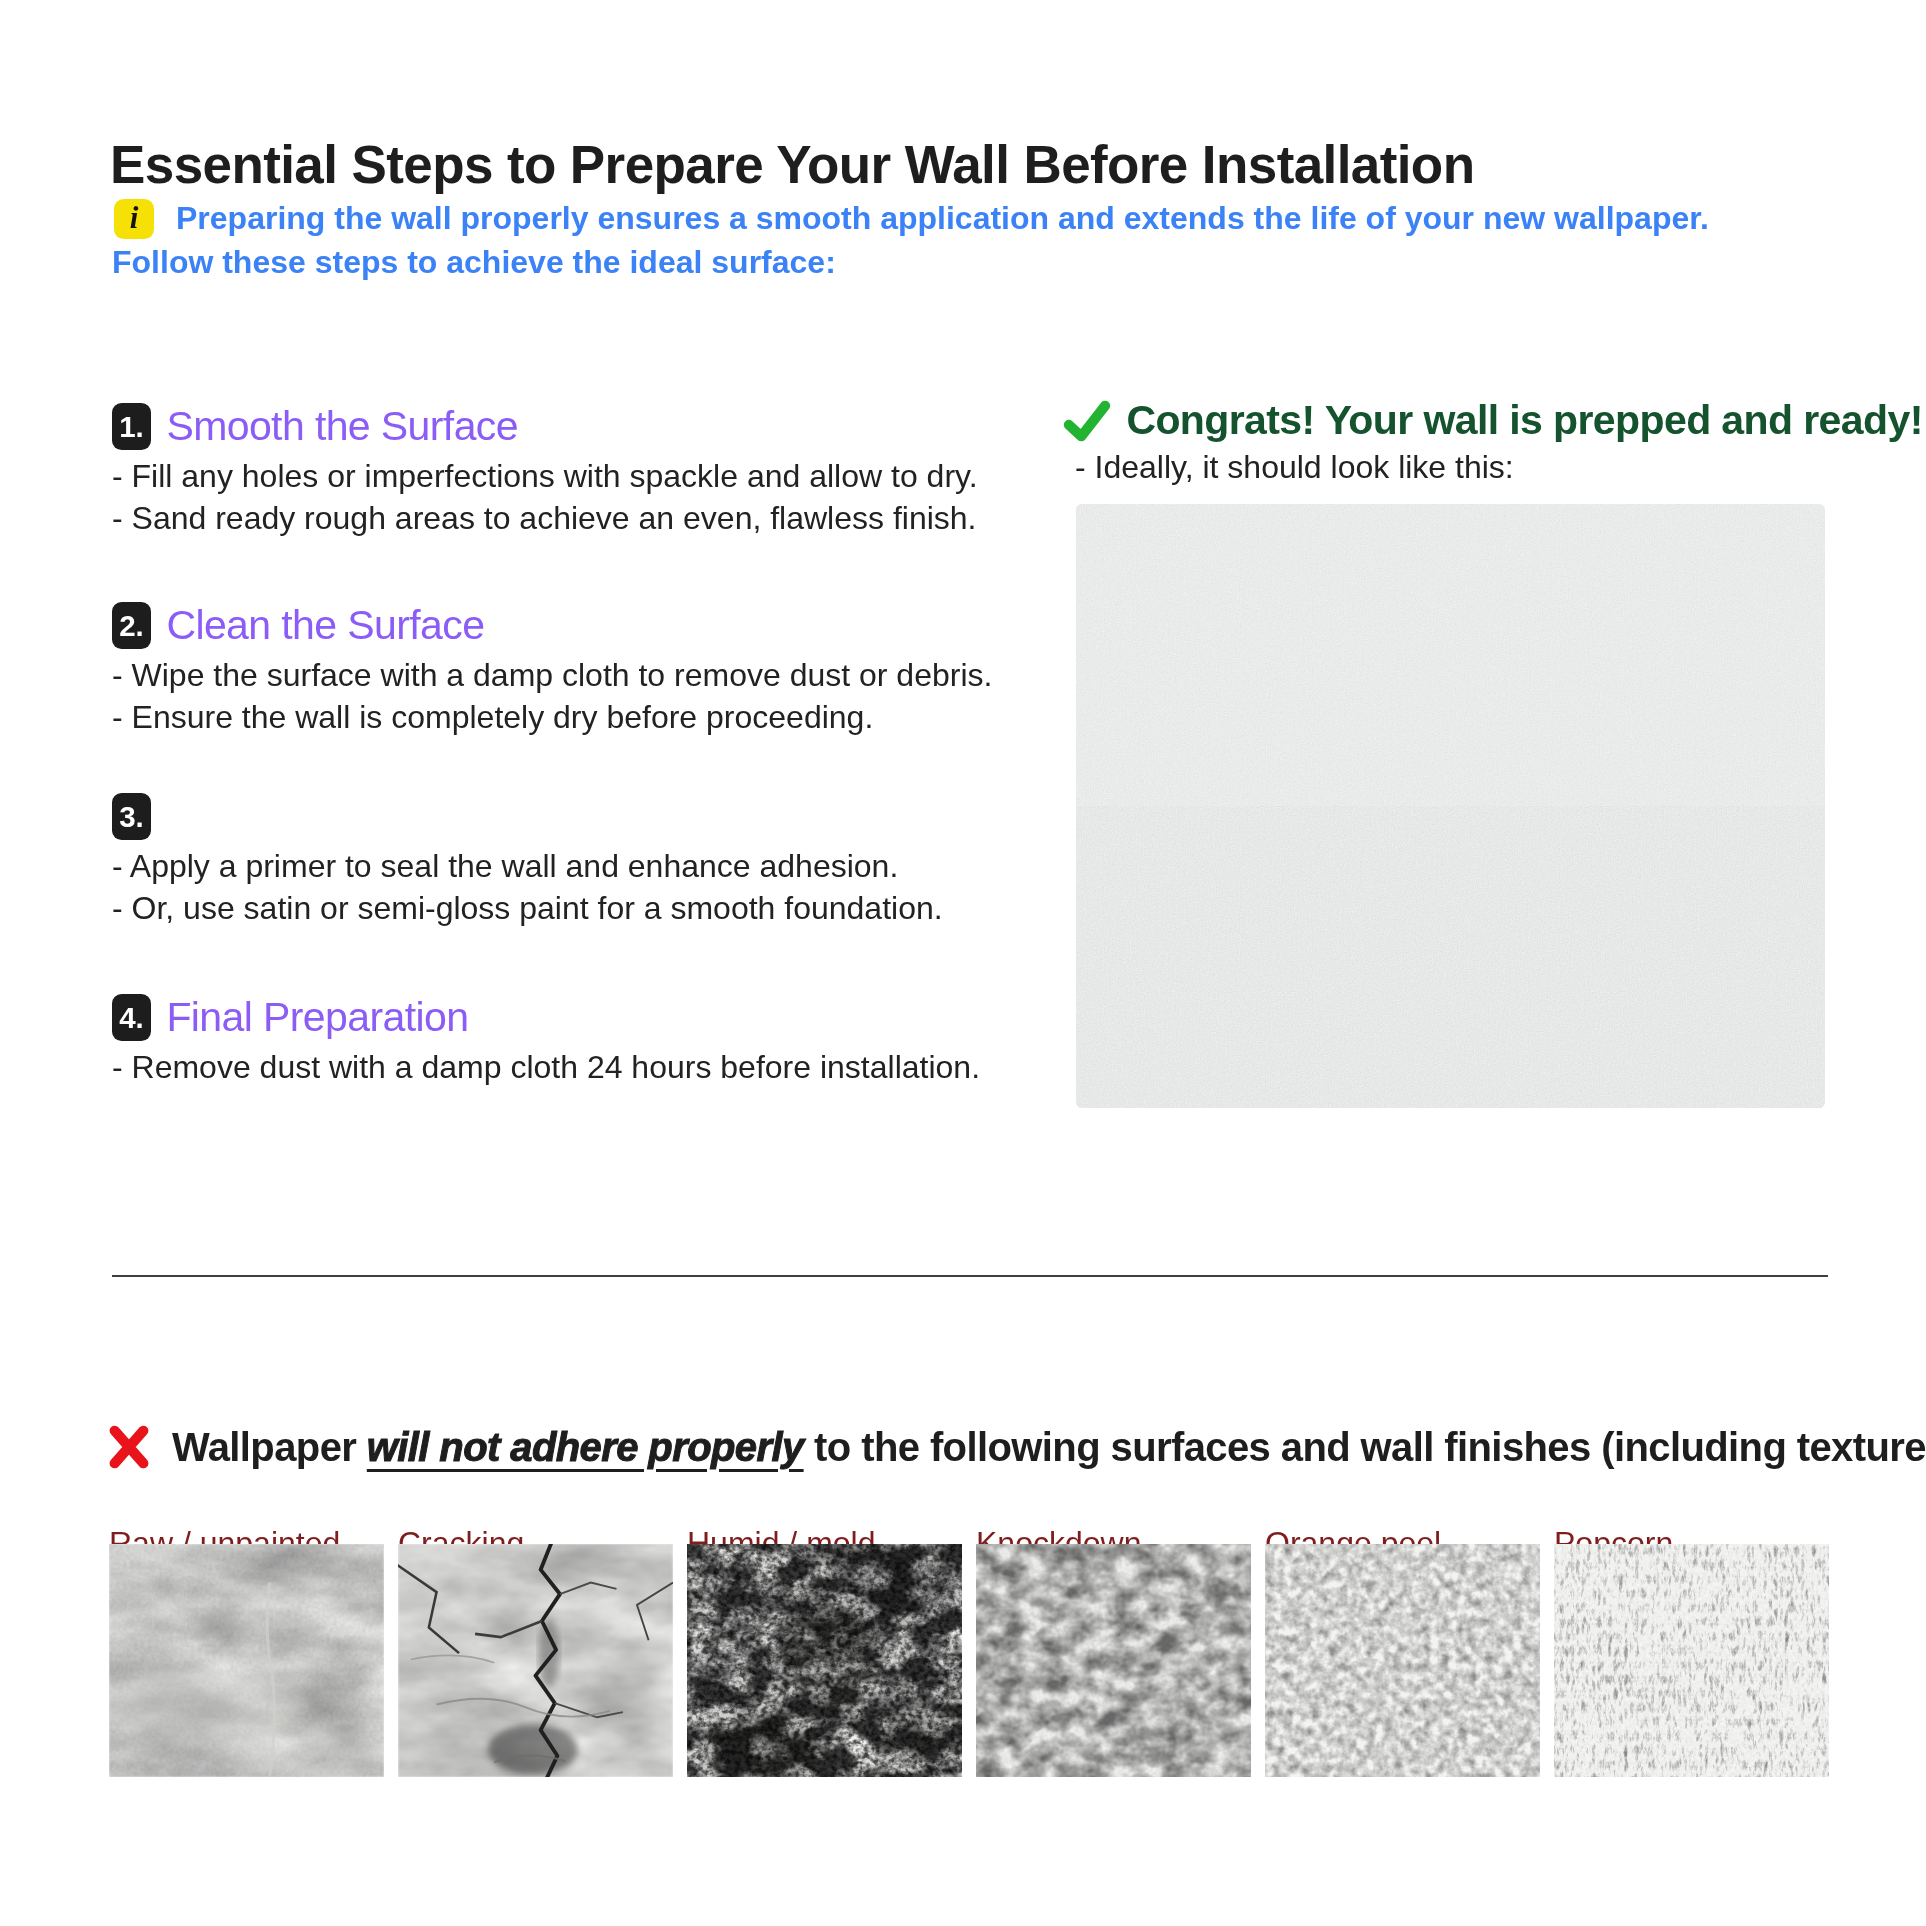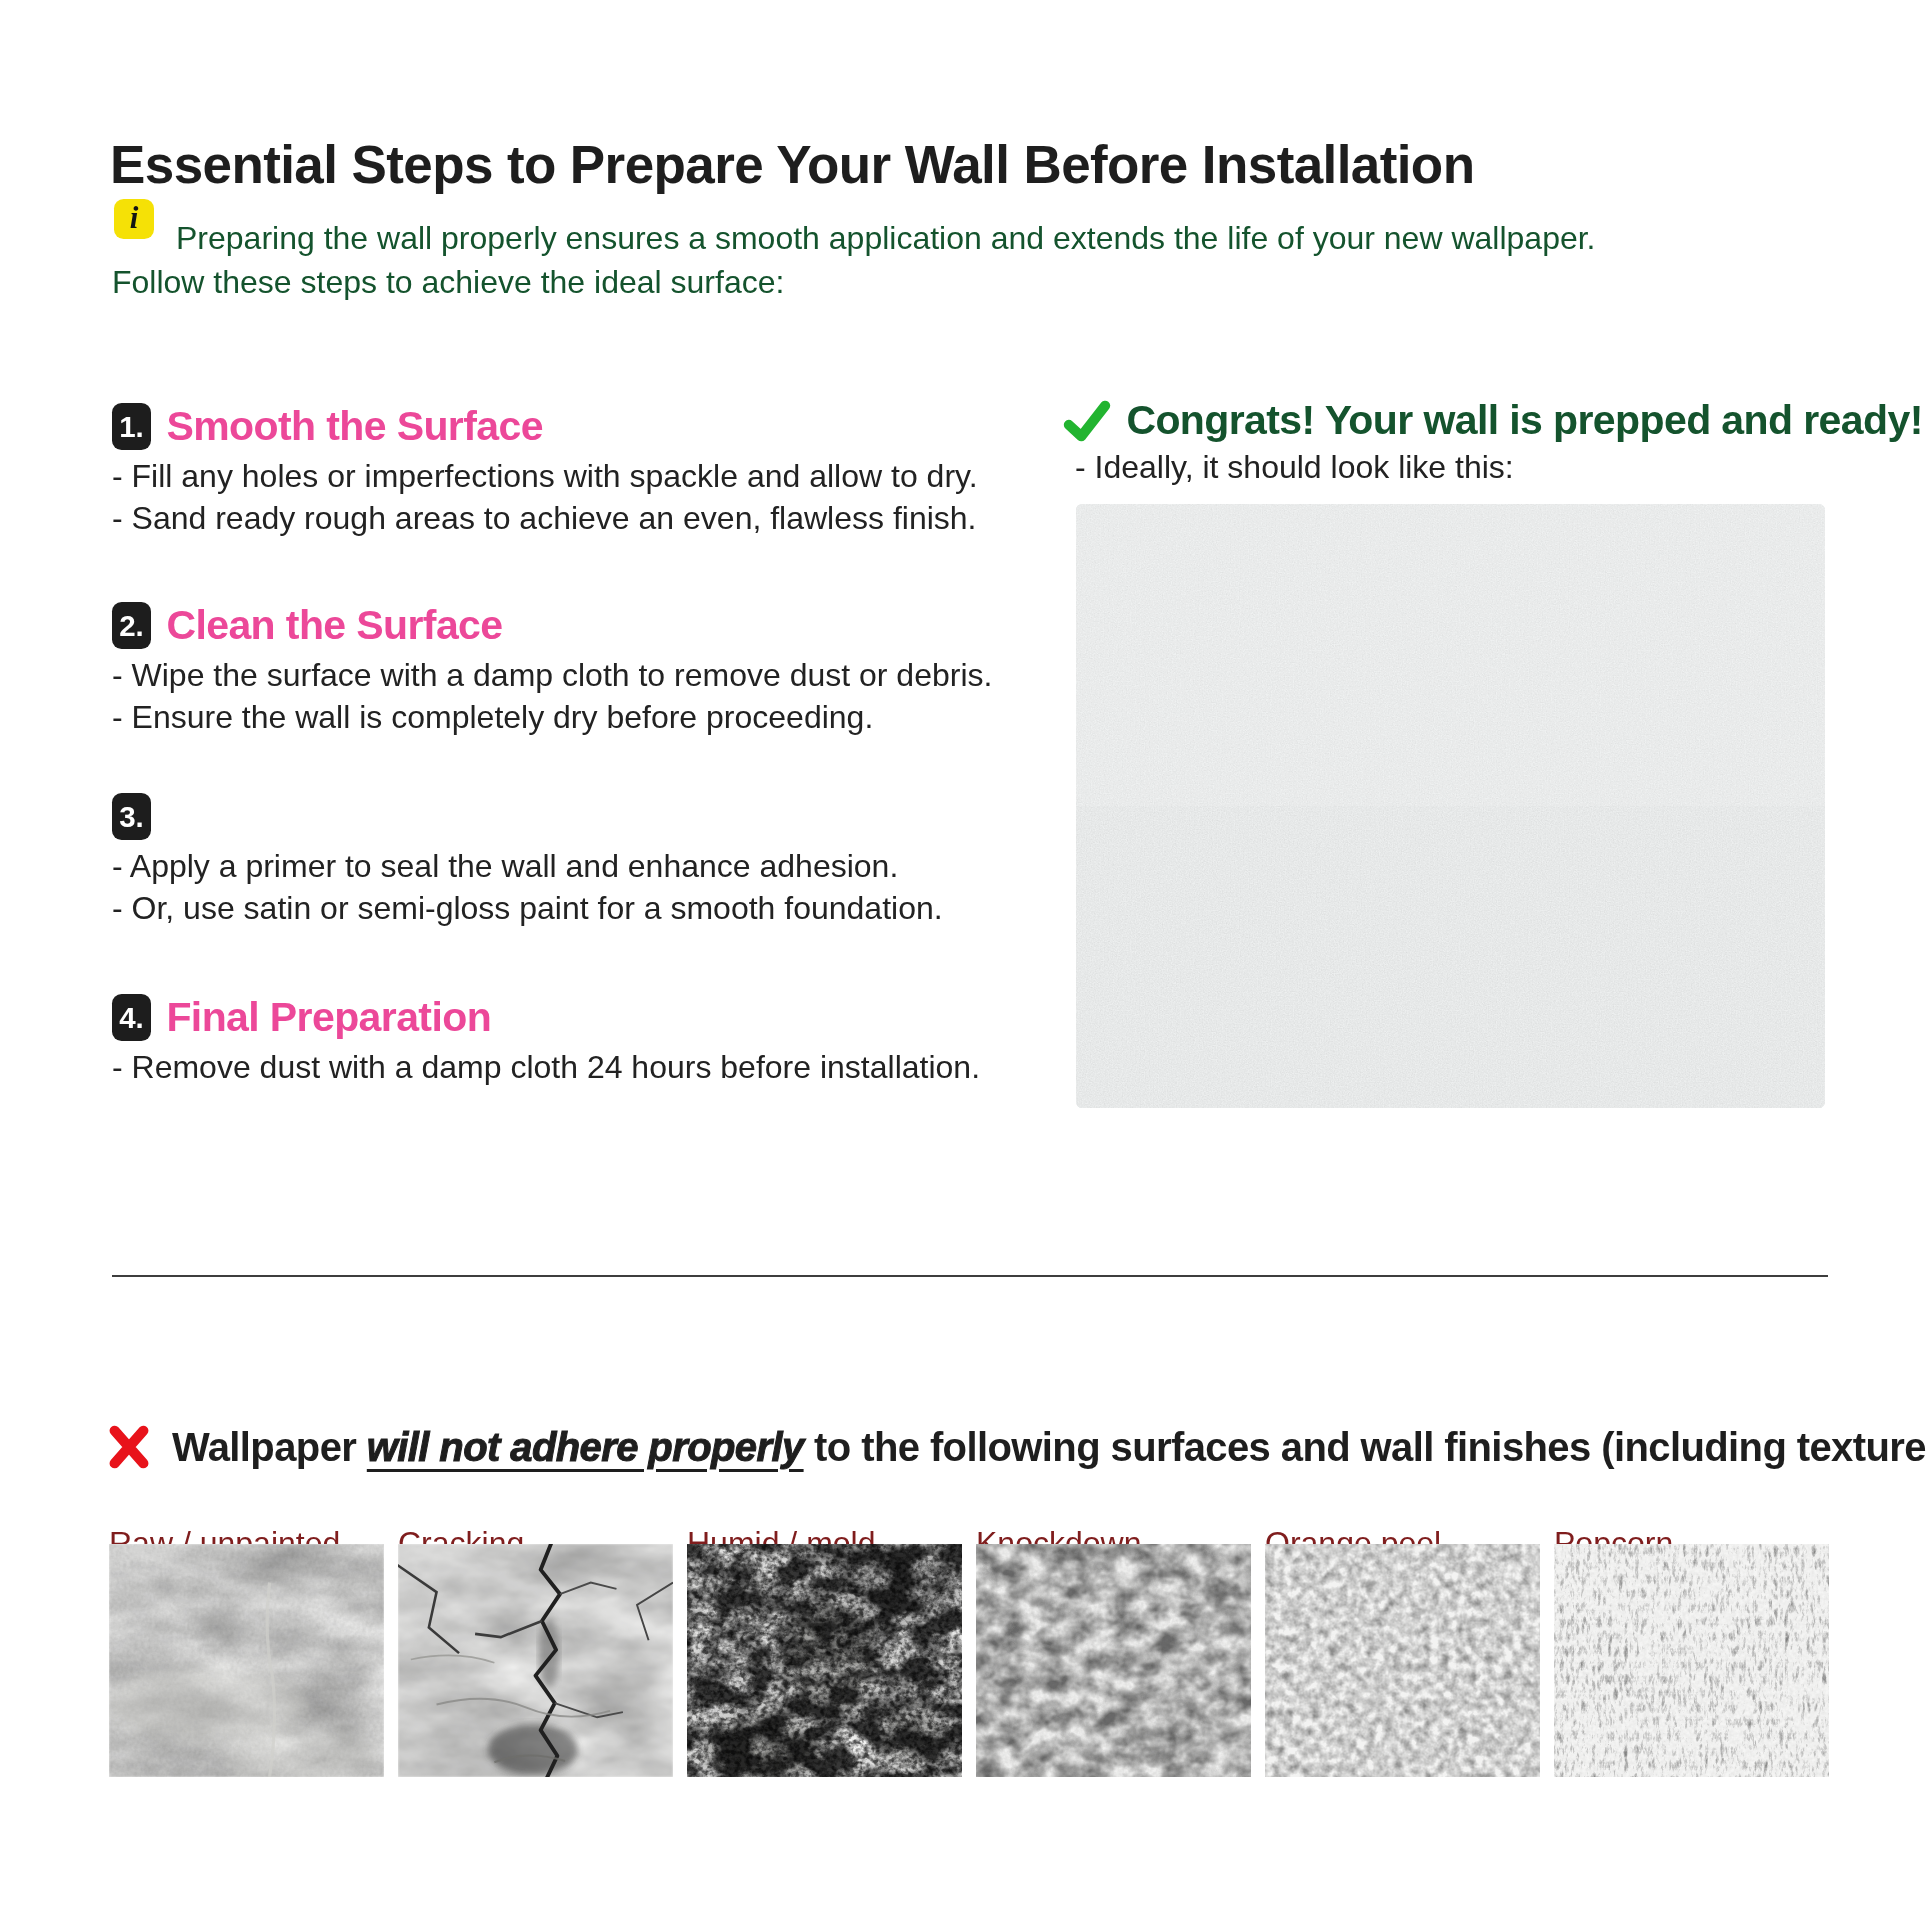"Preparing the wall properly ensures" .intro-line { color: #14532d -> #3b82f6; font-weight: 400 -> 700; margin-top: 20px -> none }
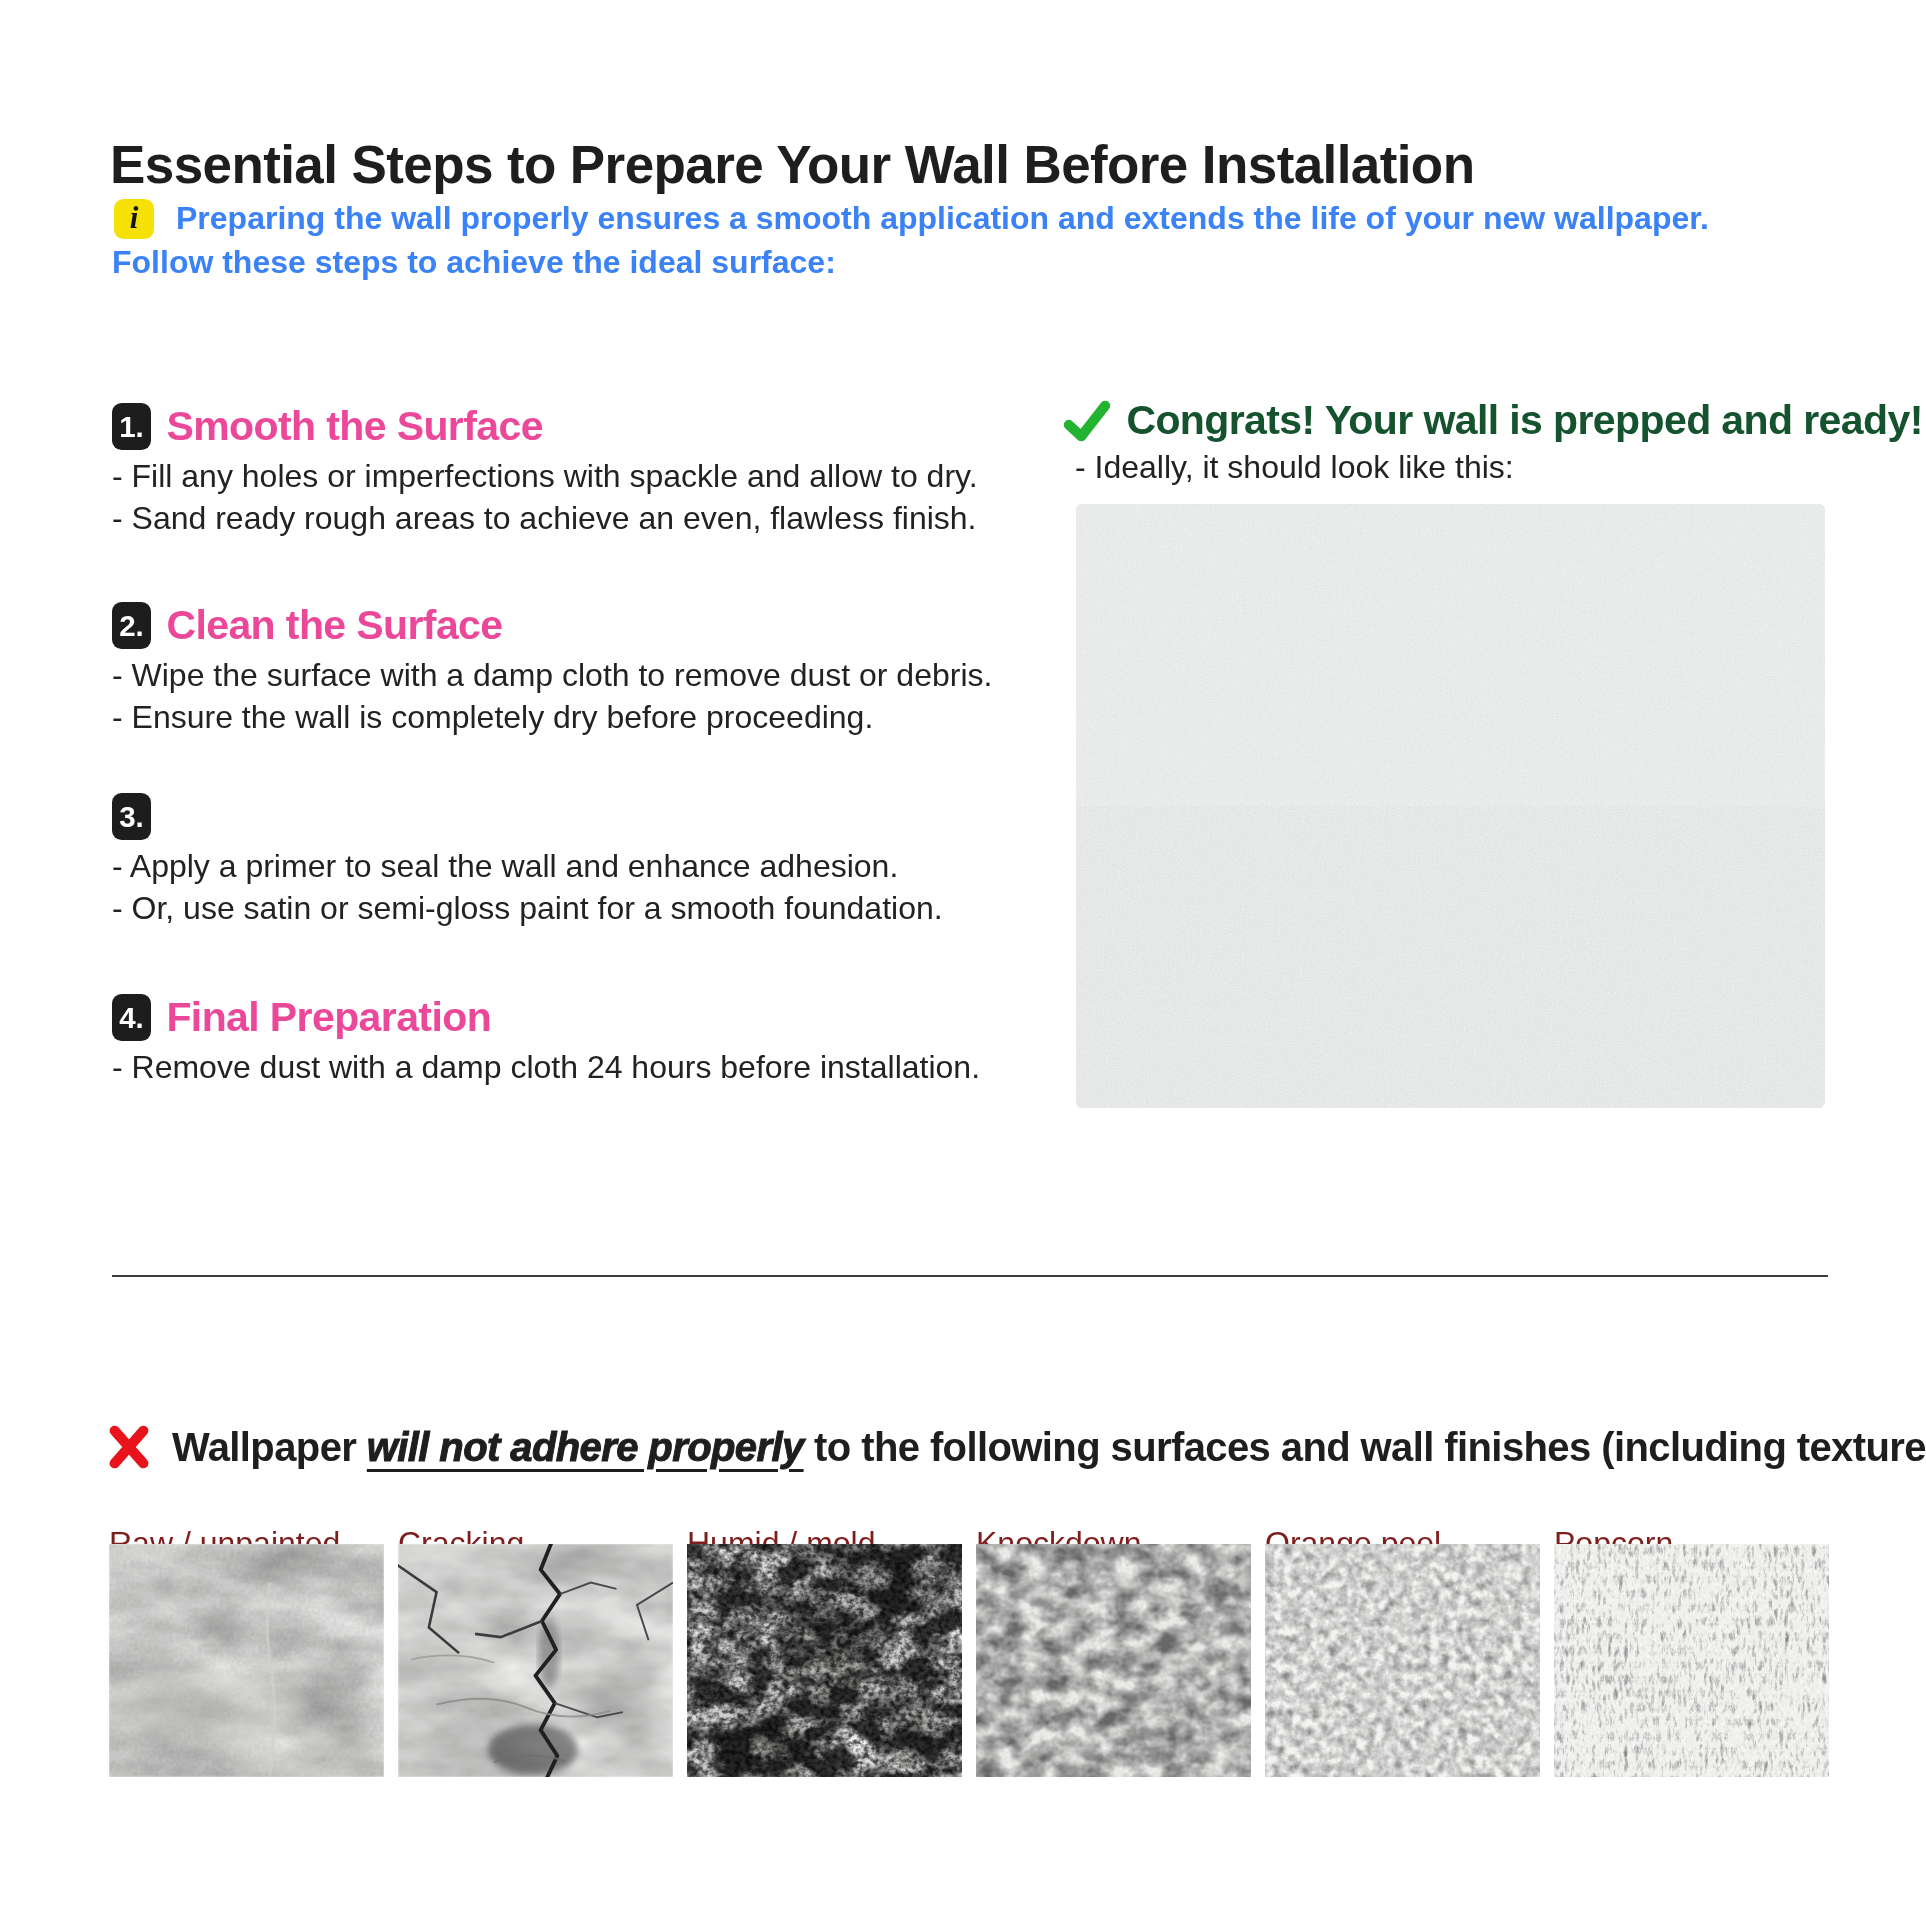"Smooth the Surface" .step-title { color: #ec4899 -> #8b5cf6; font-weight: 700 -> 400 }
